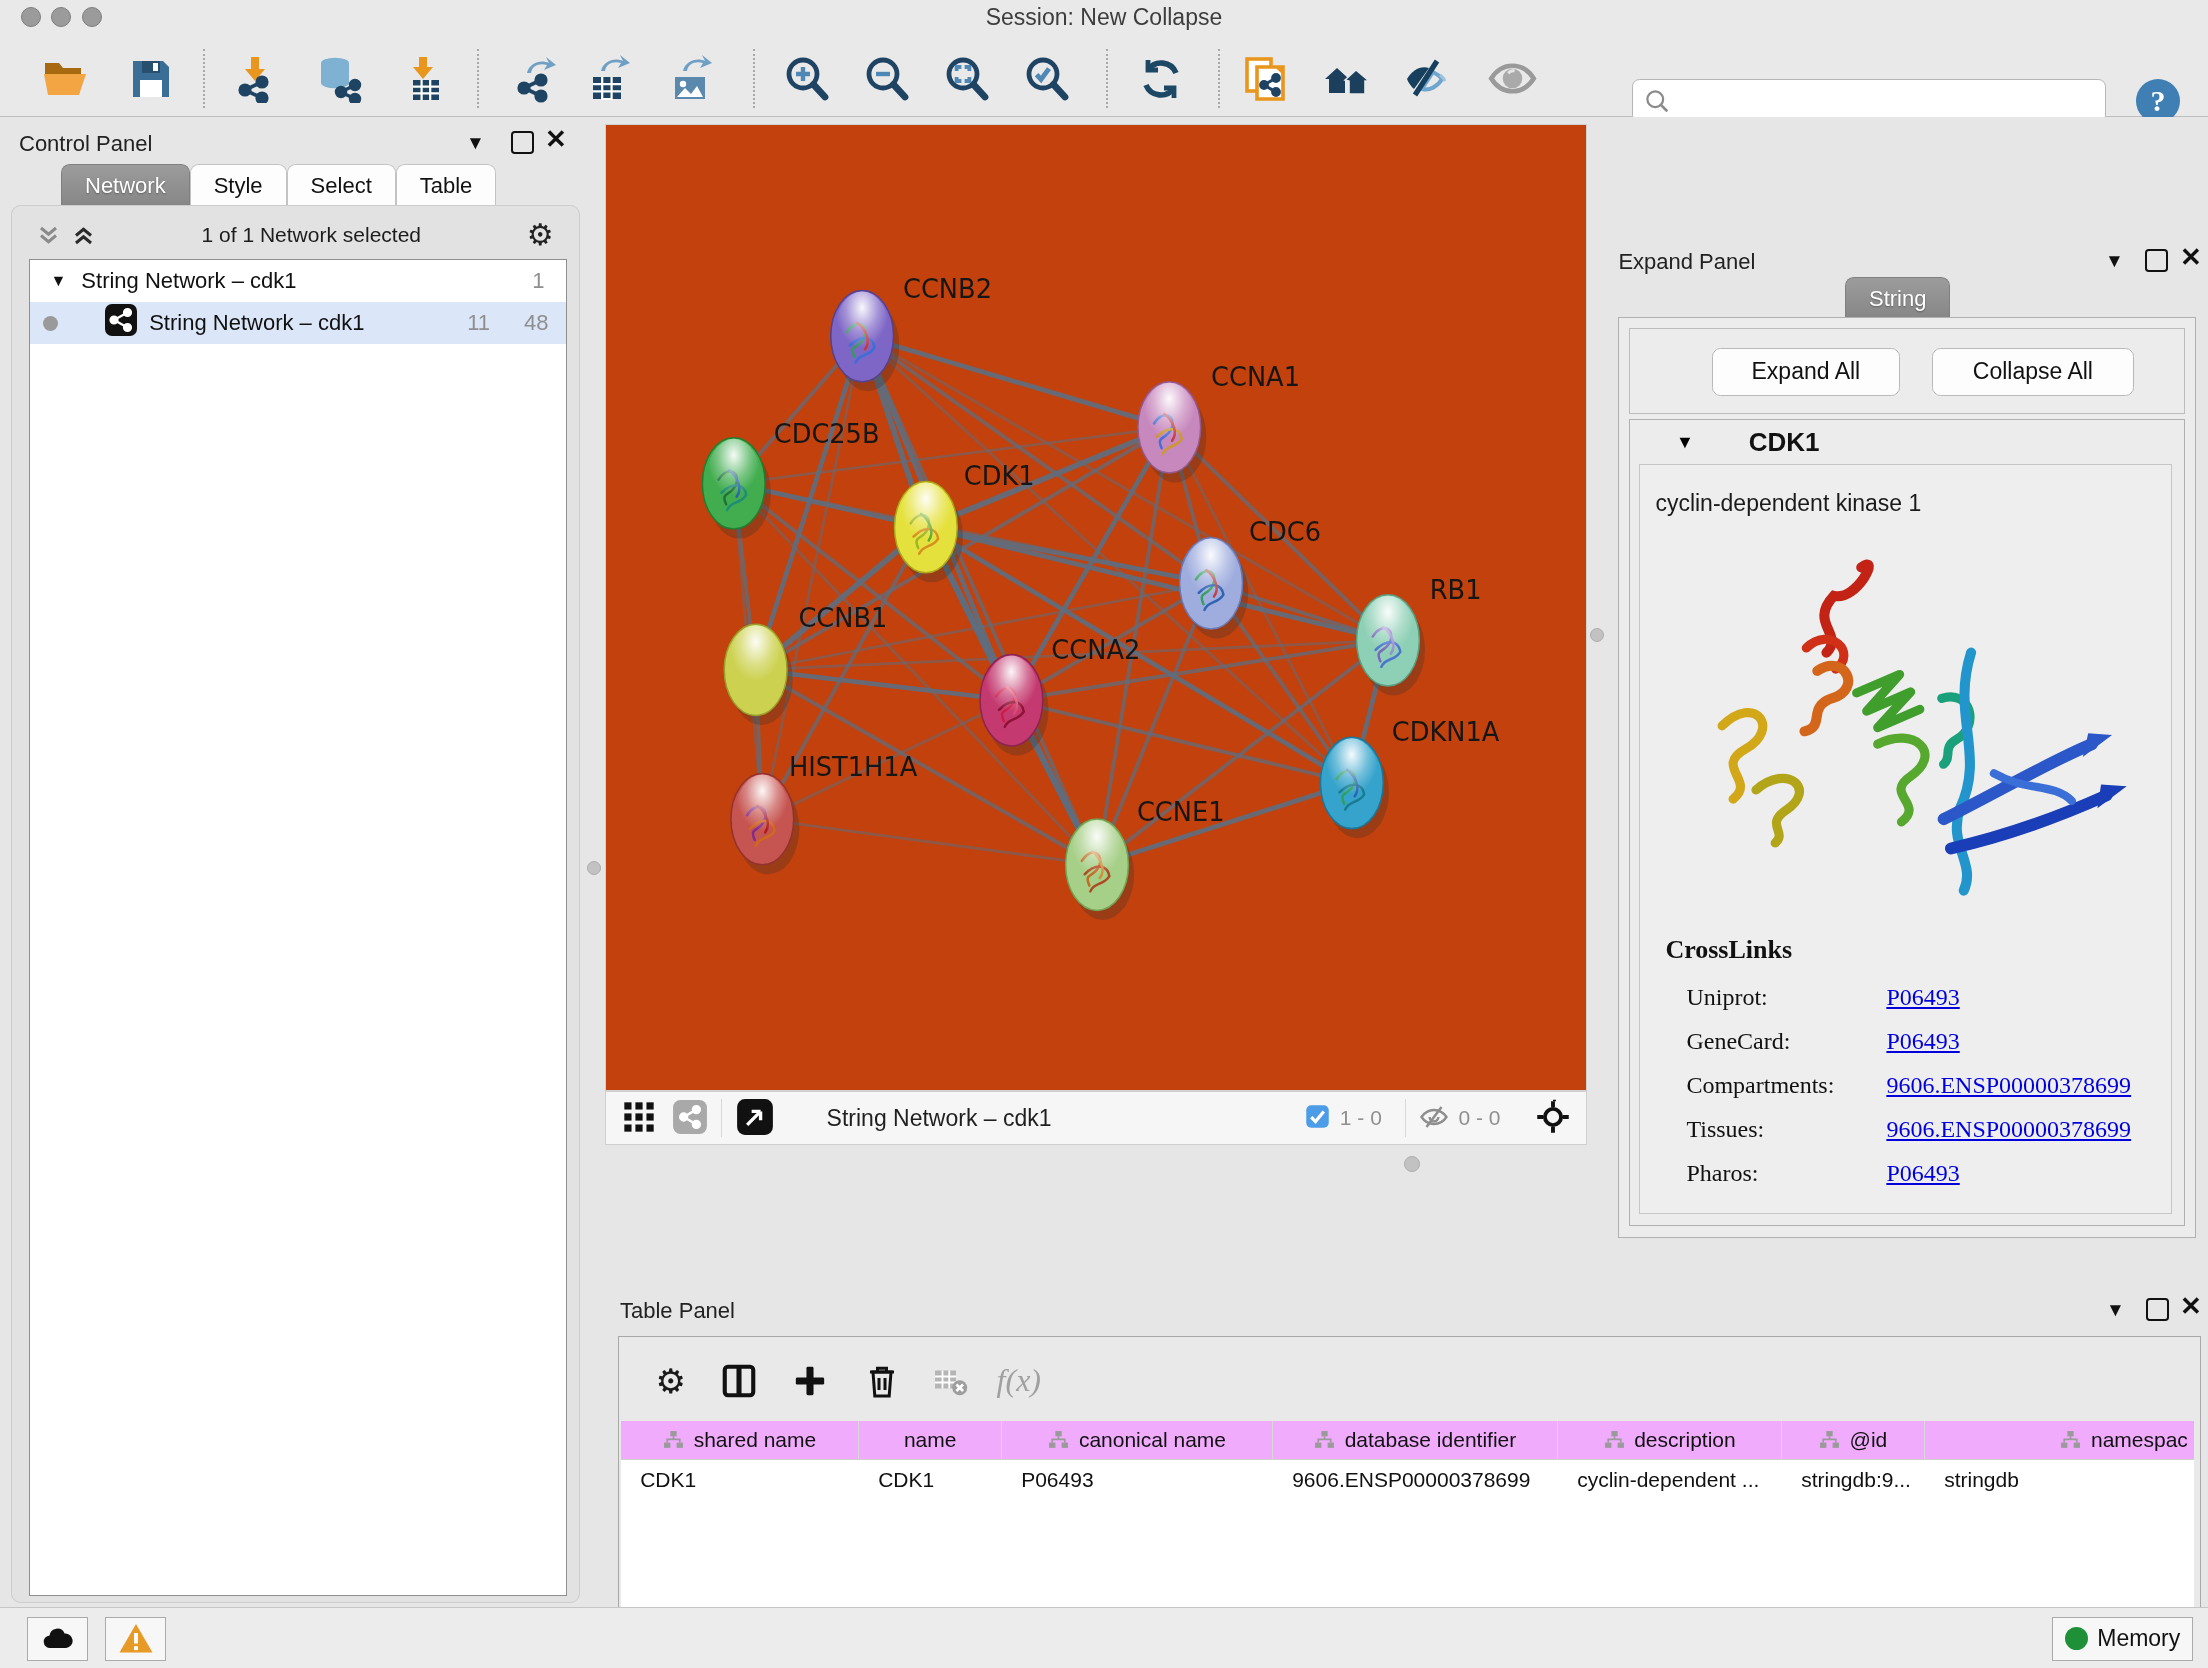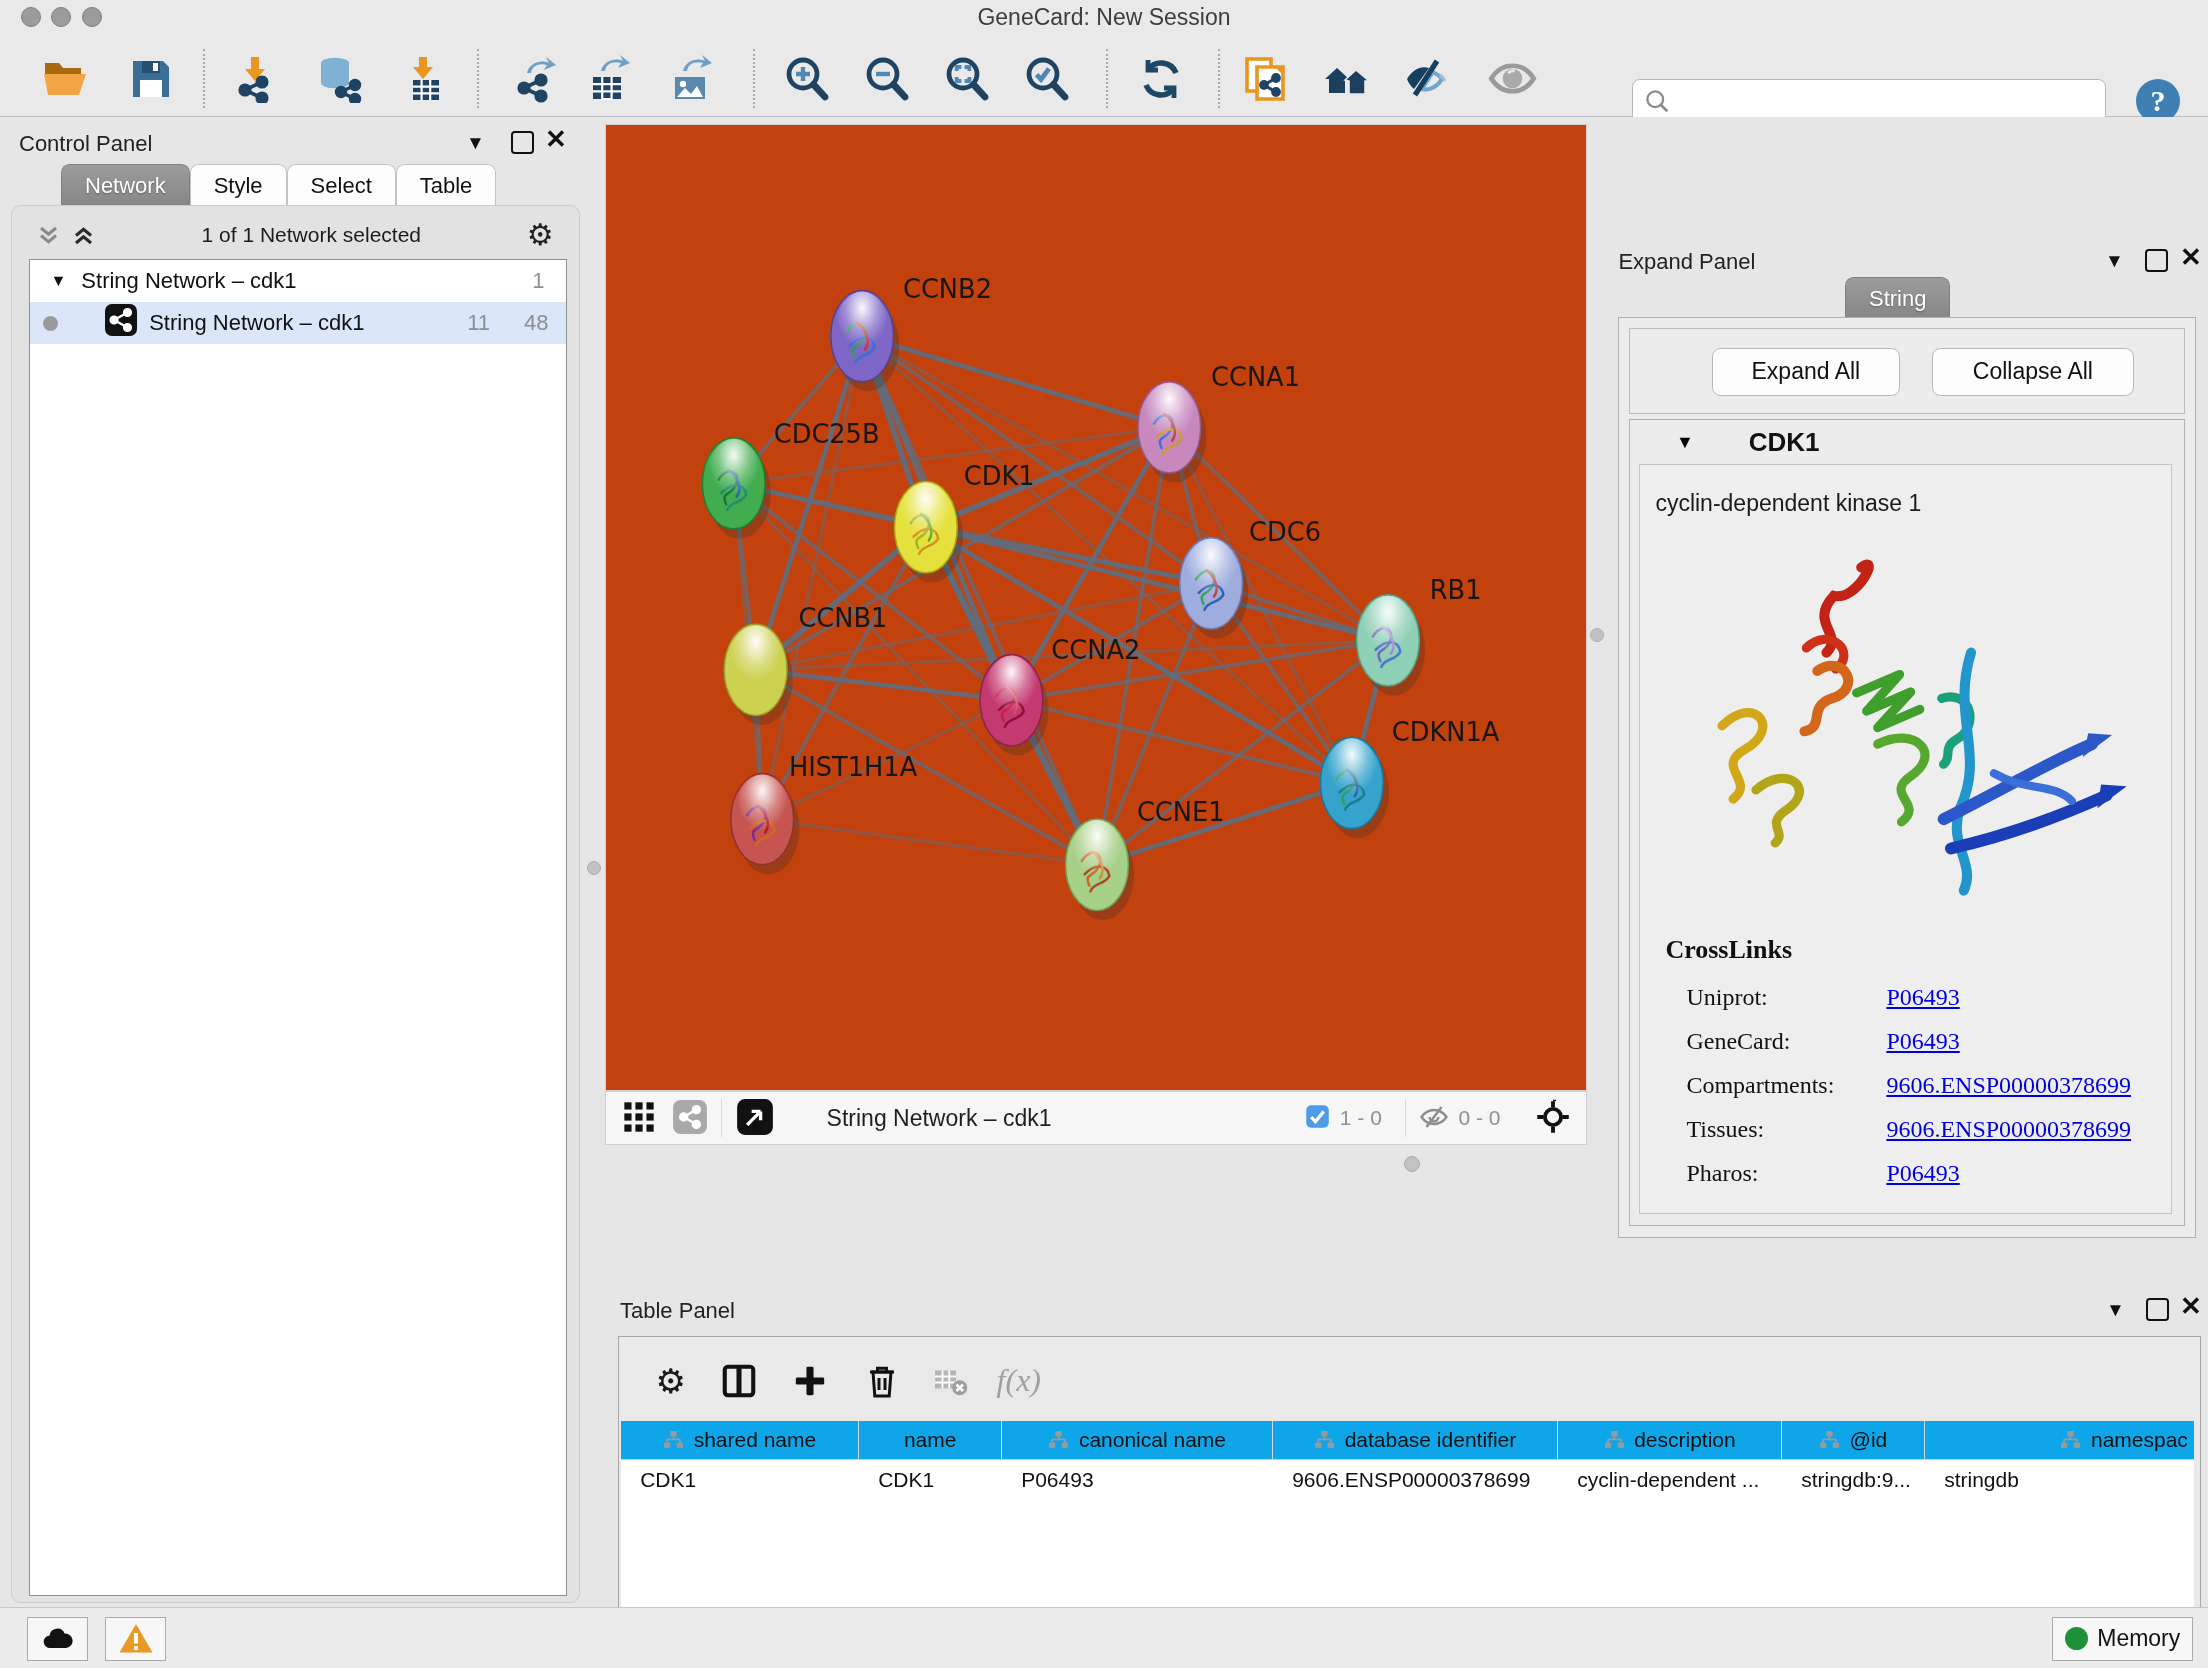"GeneCard: New Session" div.abs { text: GeneCard: New Session -> Session: New Collapse }
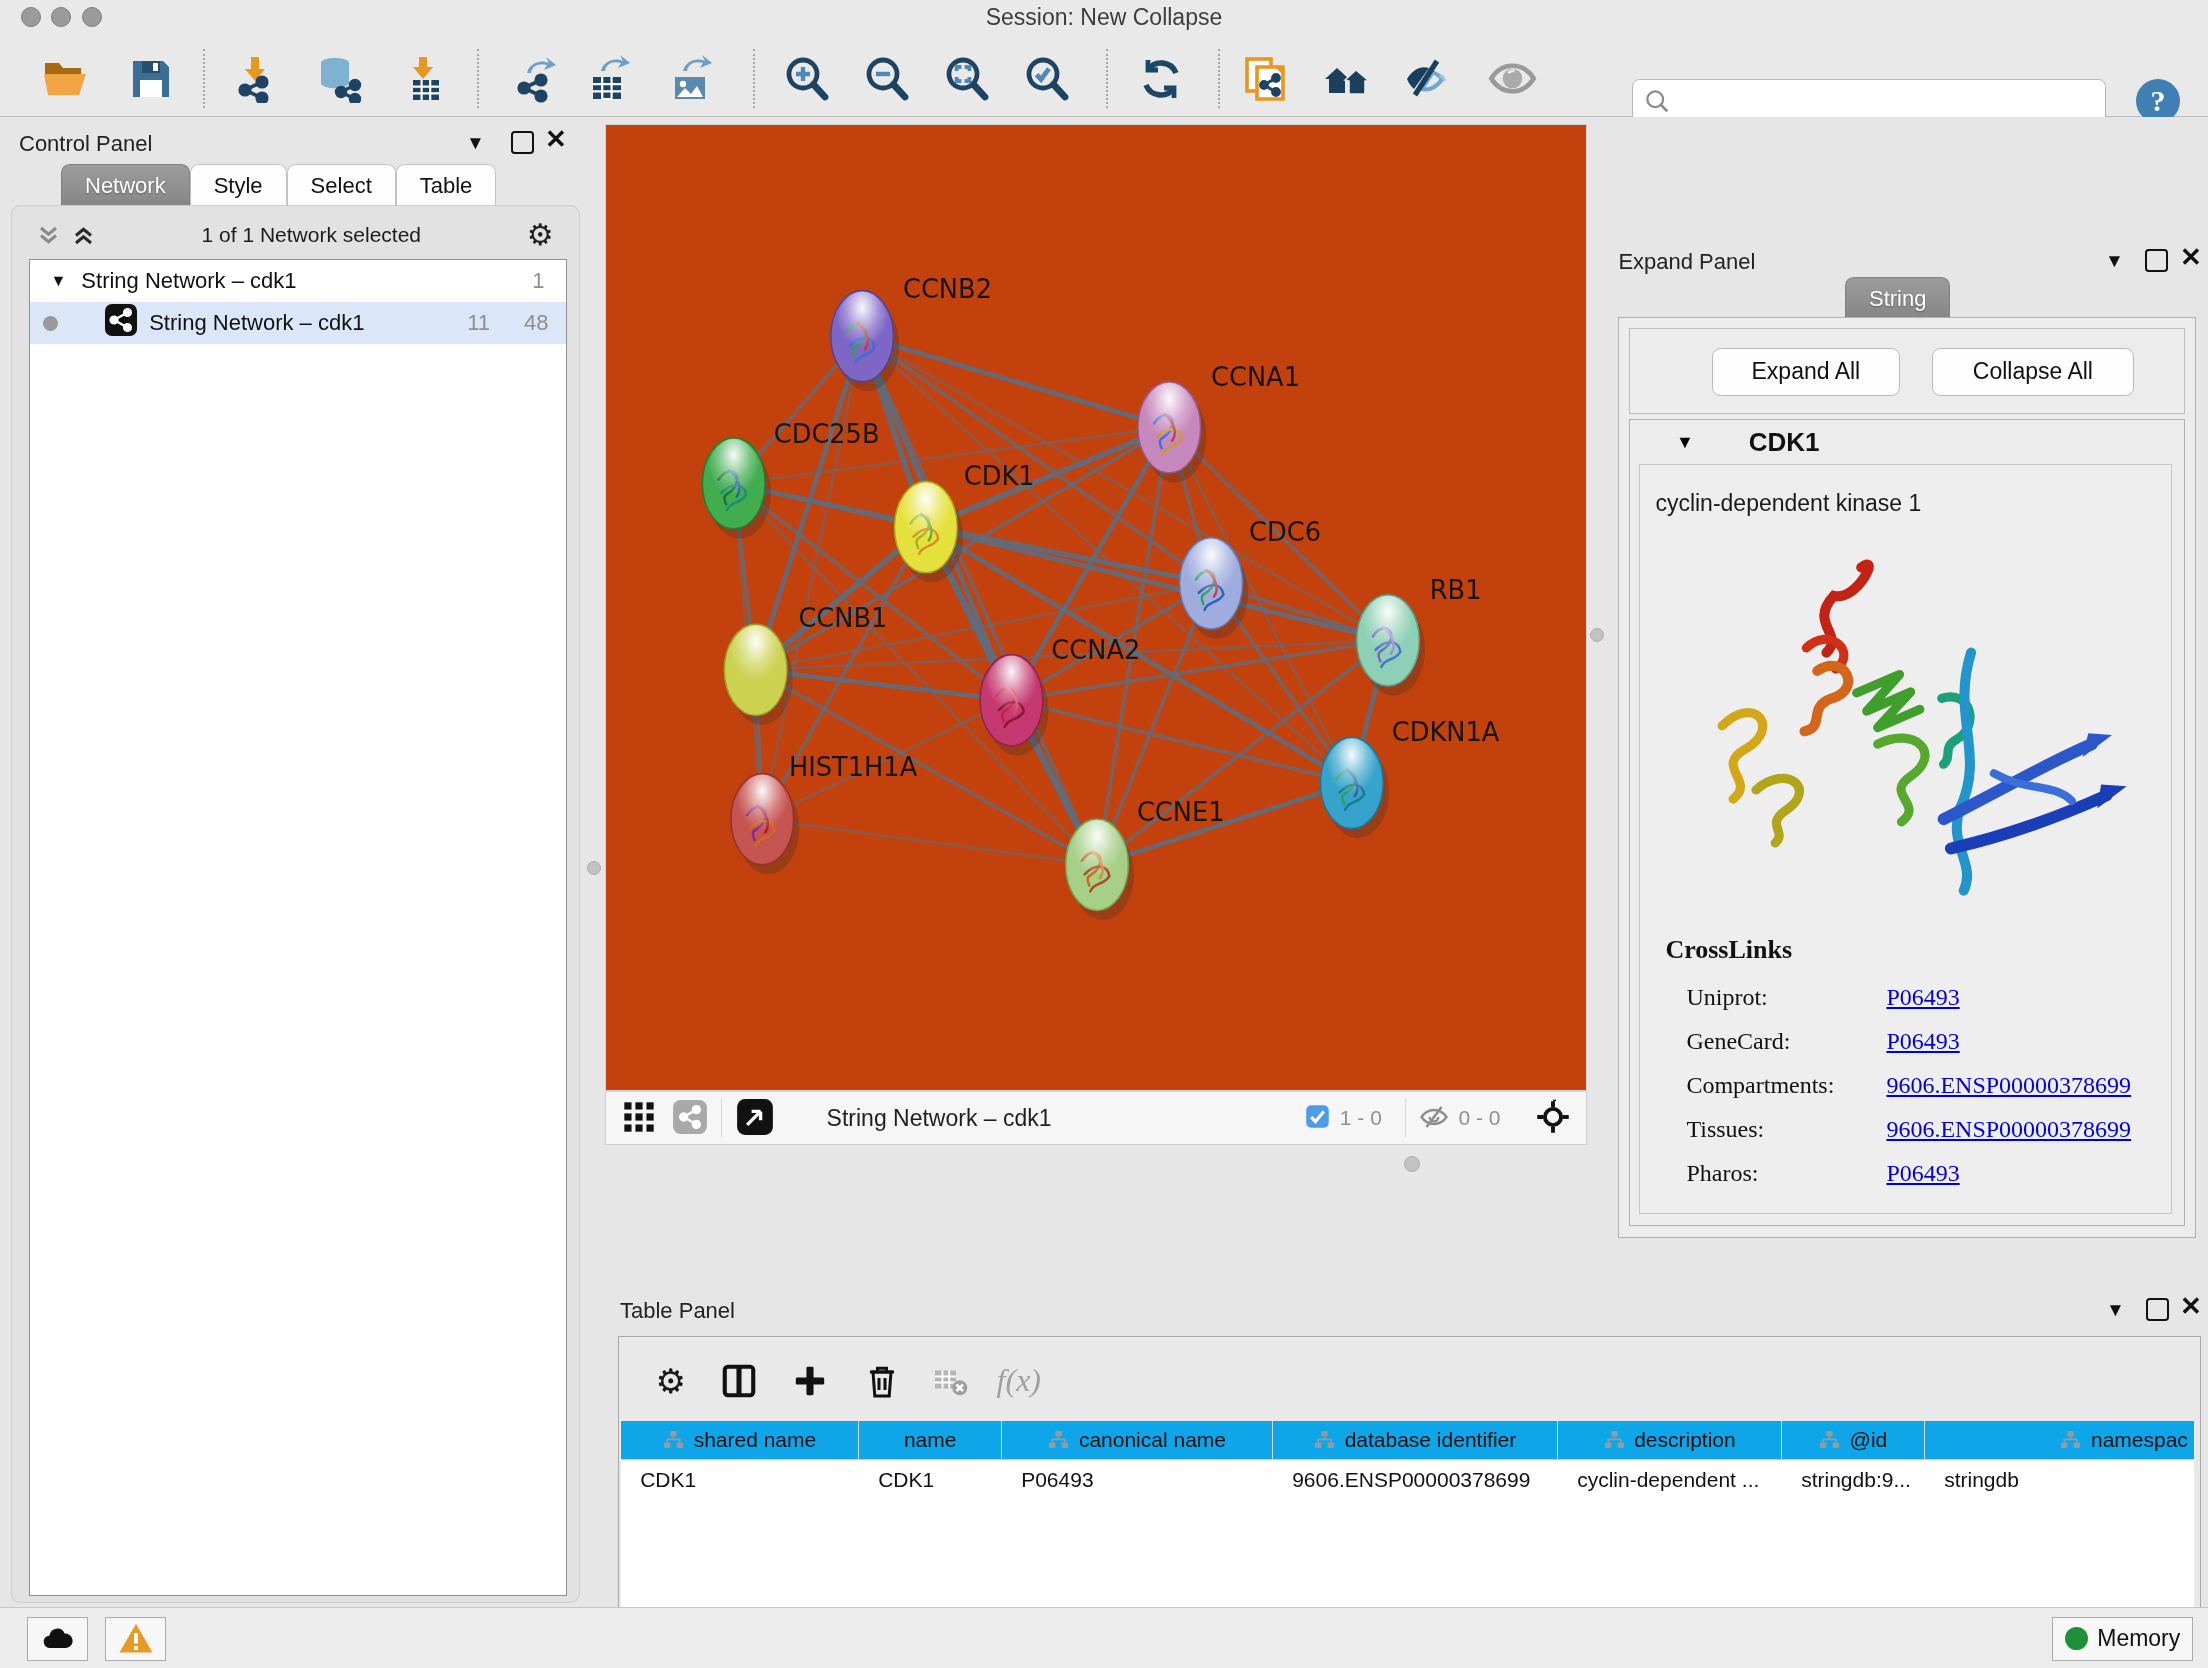"shared name" #tp-header { background: #0ea5e9 -> #f0abfc }
